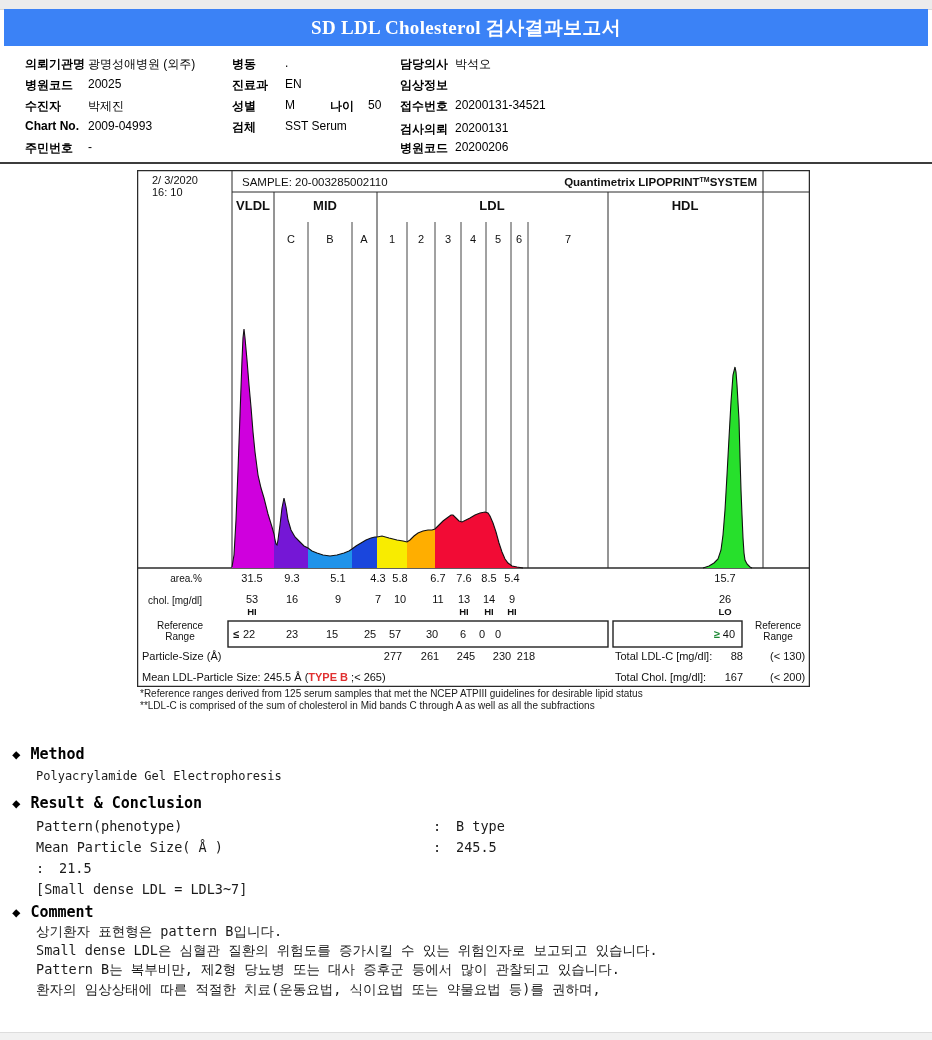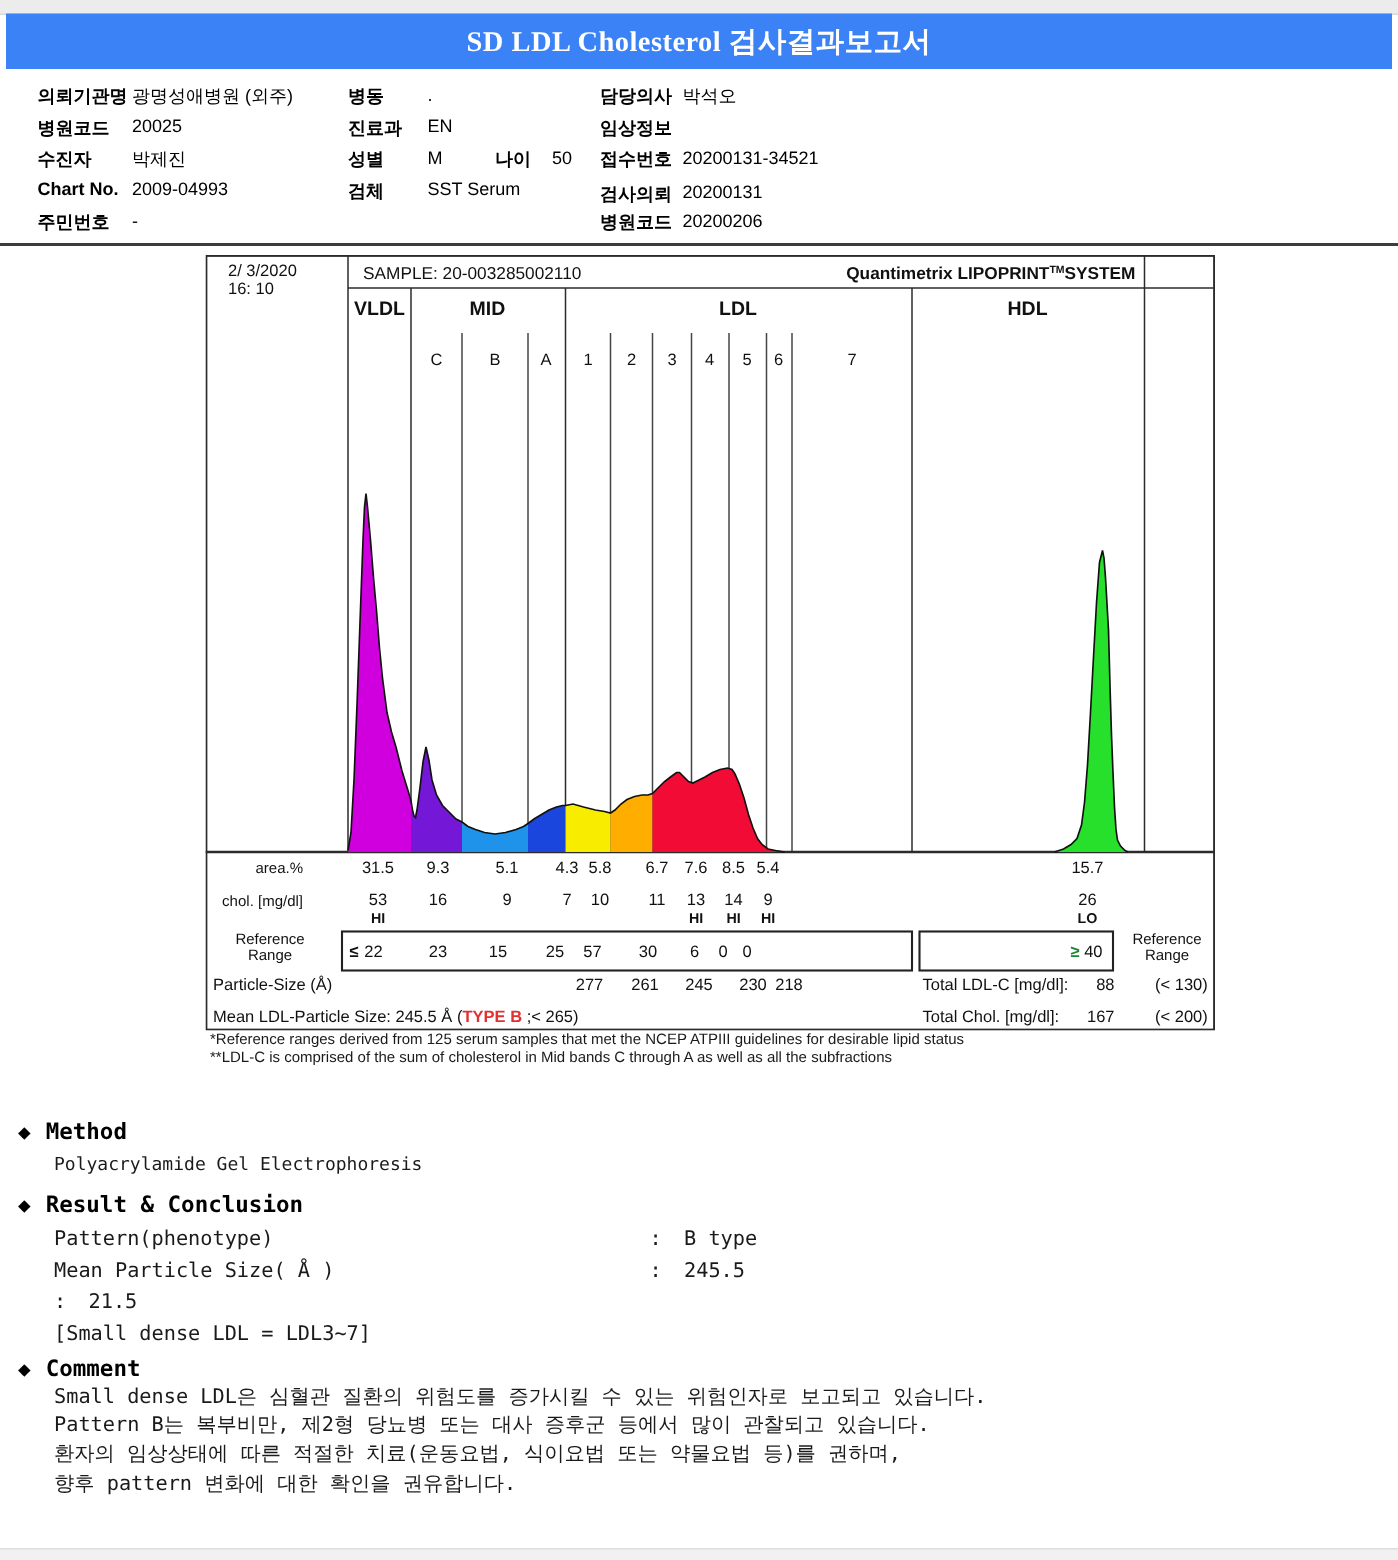"상기환자 표현형은 pattern B입니다." div { html: none -> <div>상기환자 표현형은 pattern B입니다.</div> }
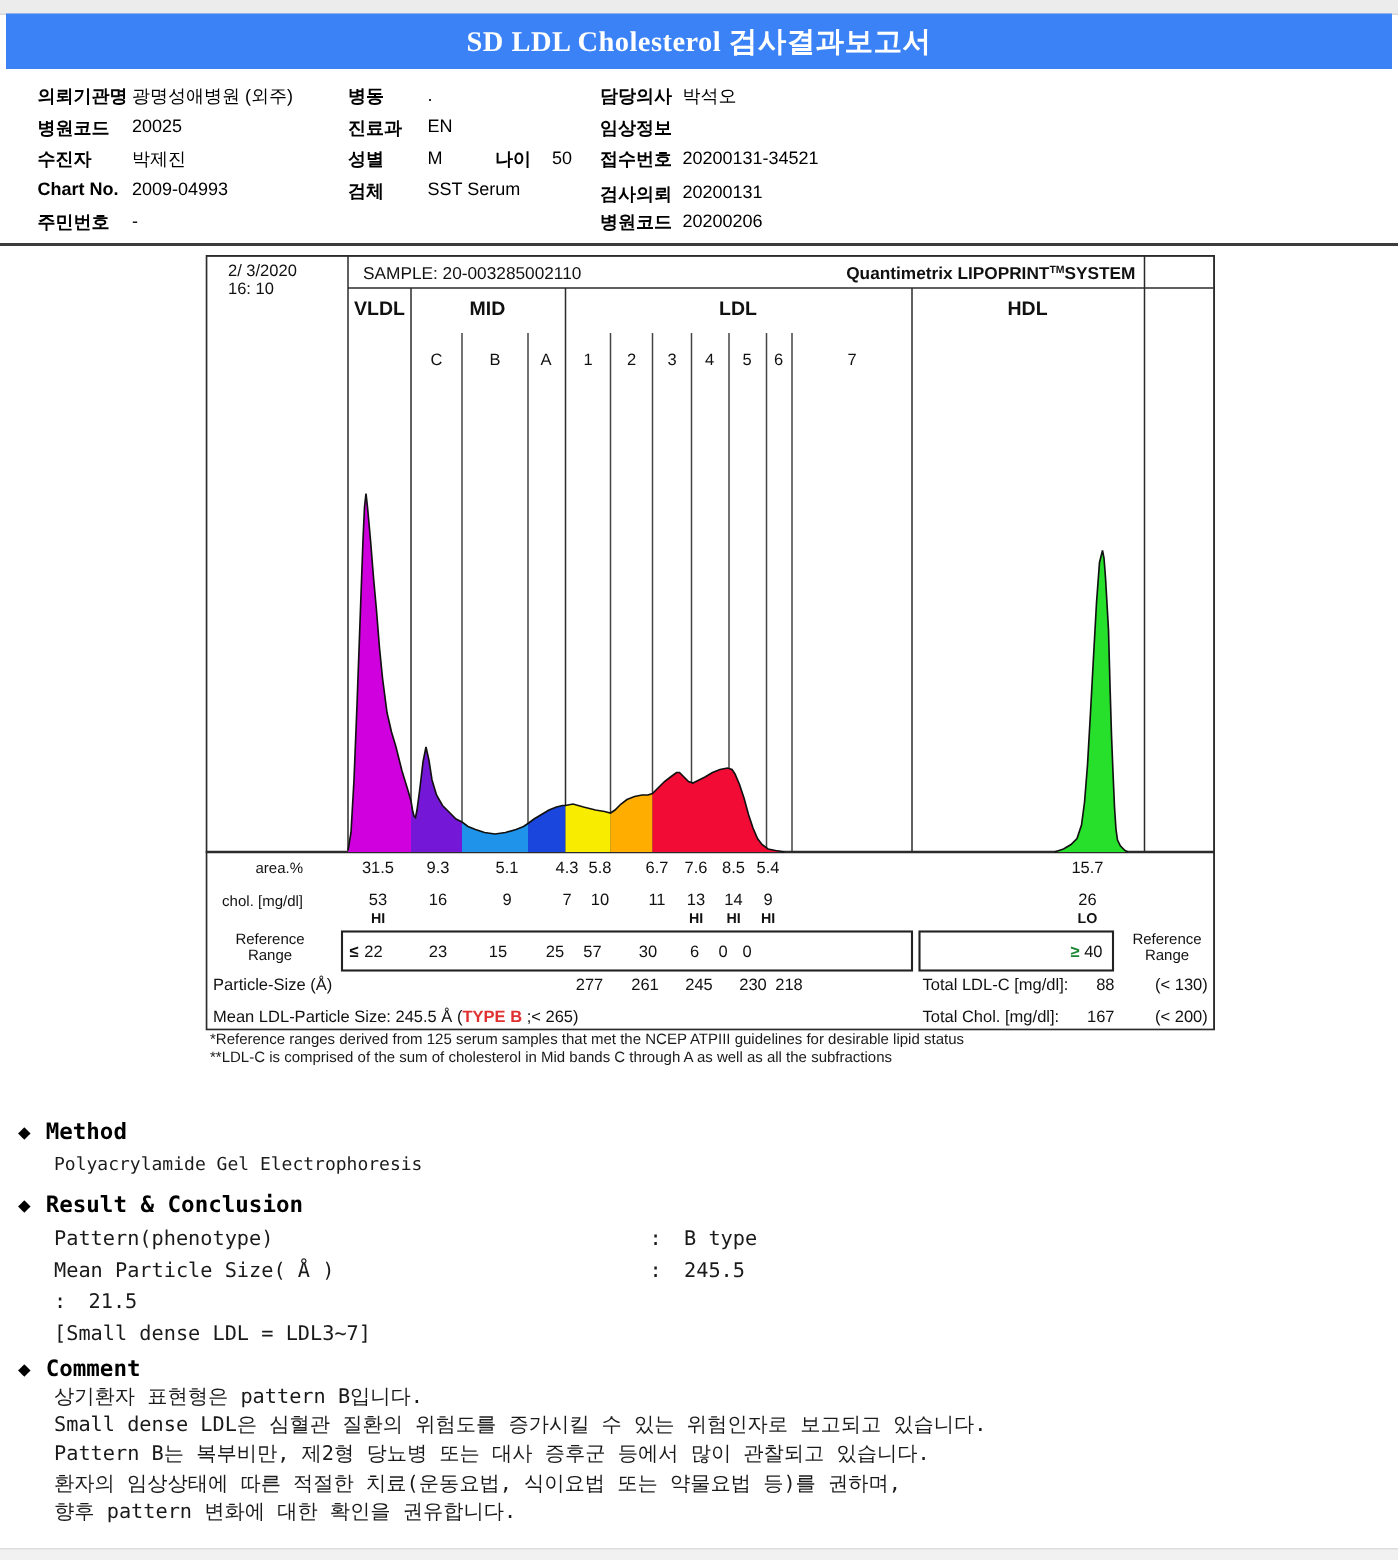"향후 pattern 변화에 대한 확인을" div { html: <div>향후 pattern 변화에 대한 확인을 권유합니다.</div> -> none }
